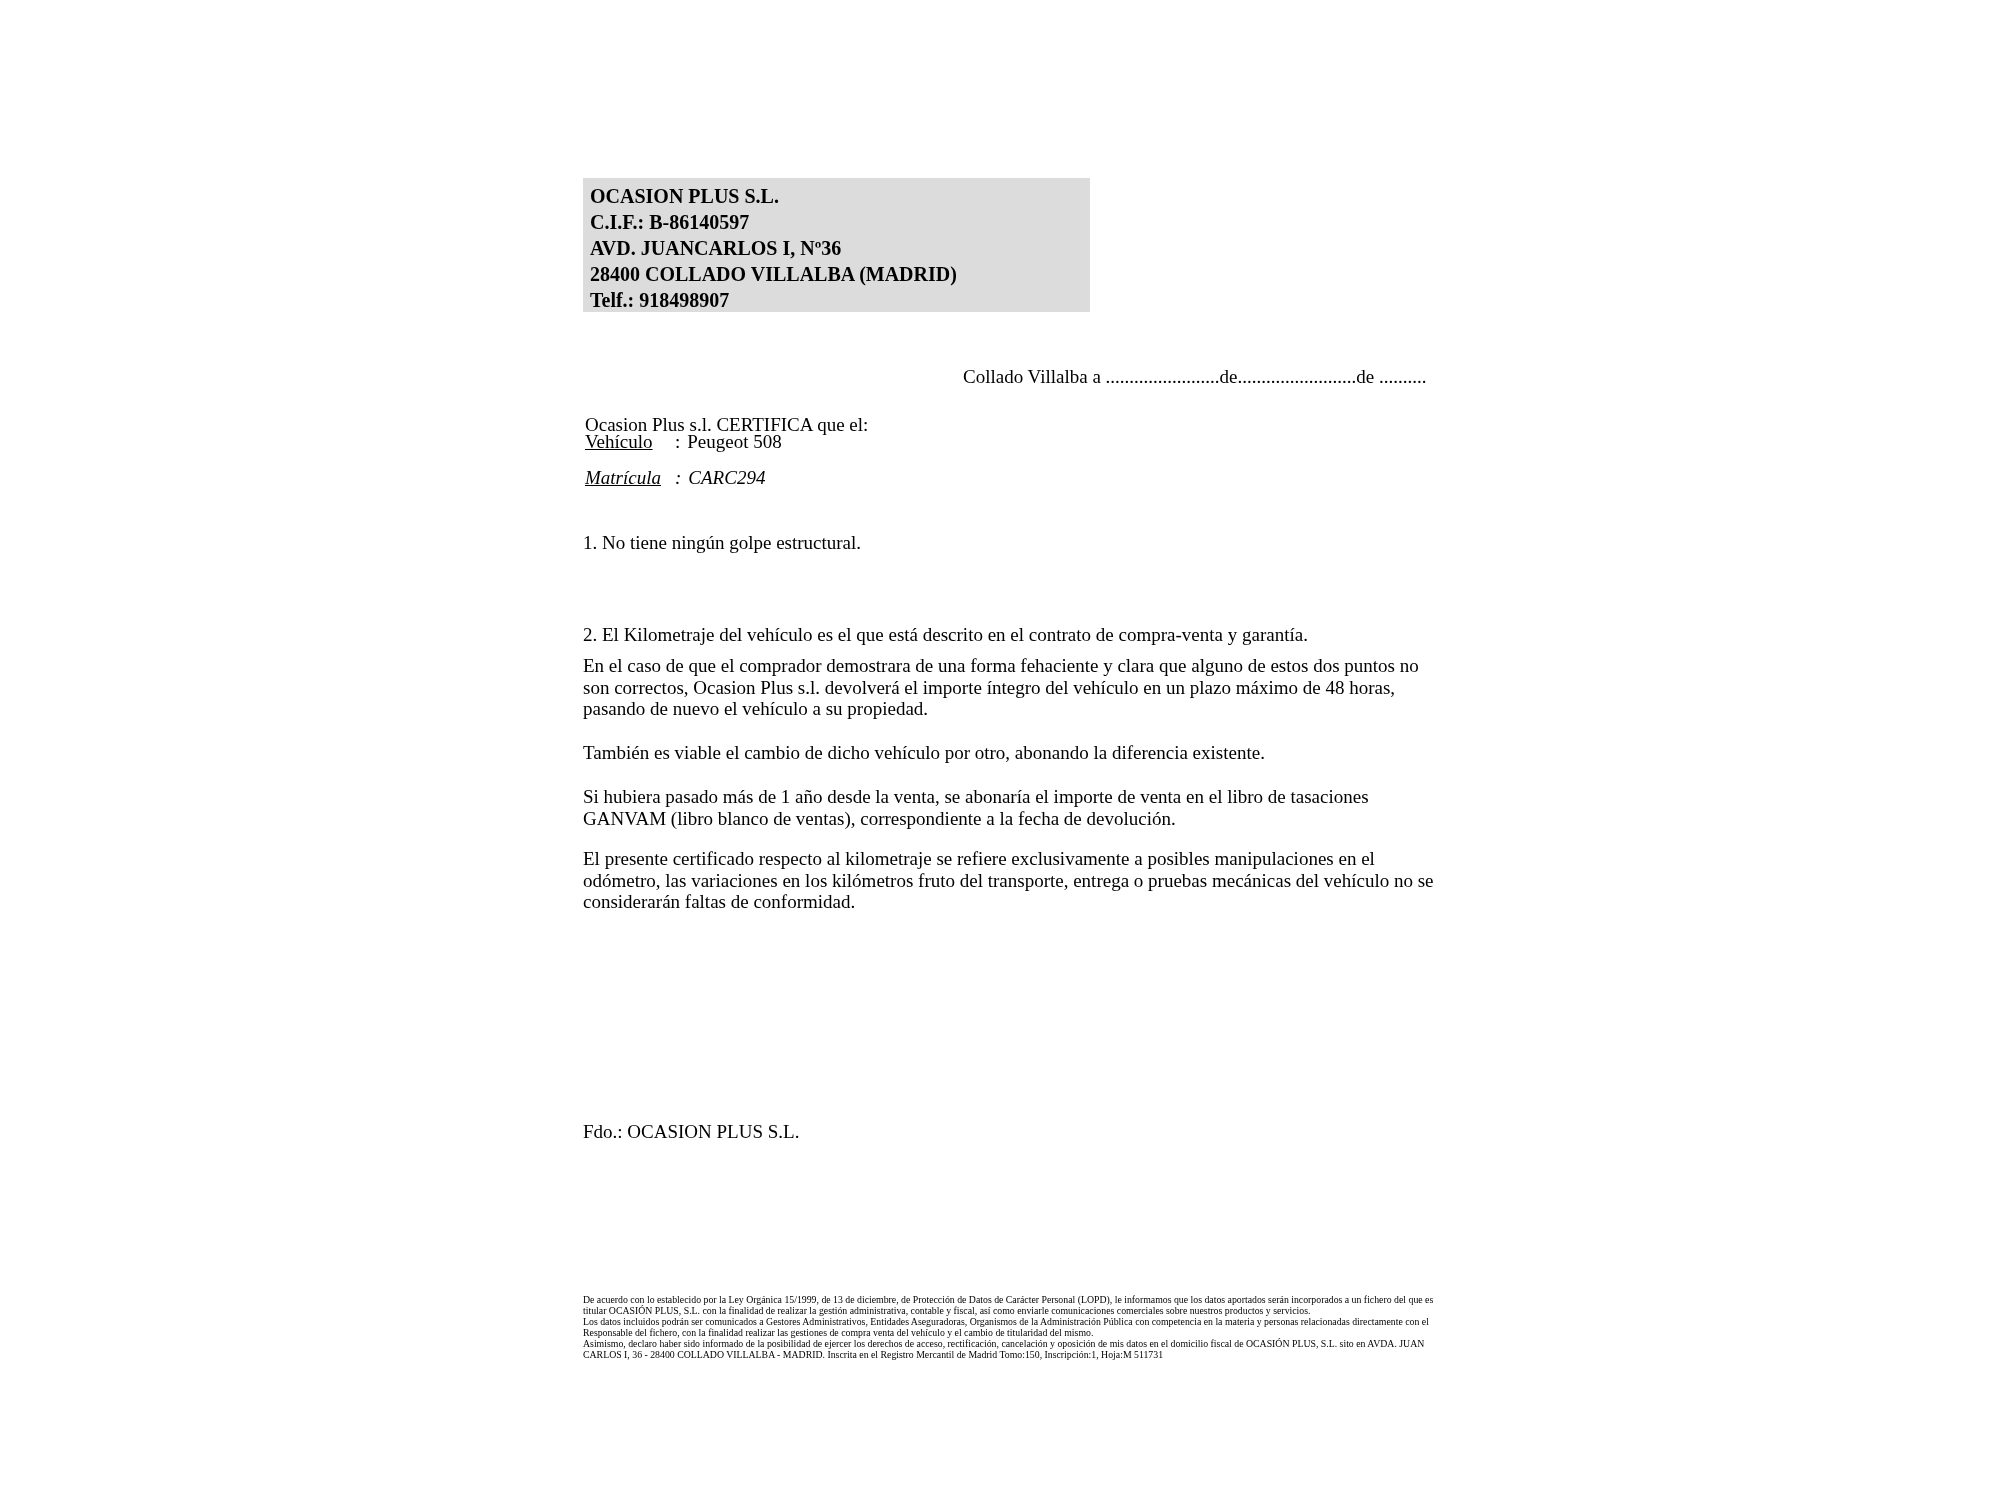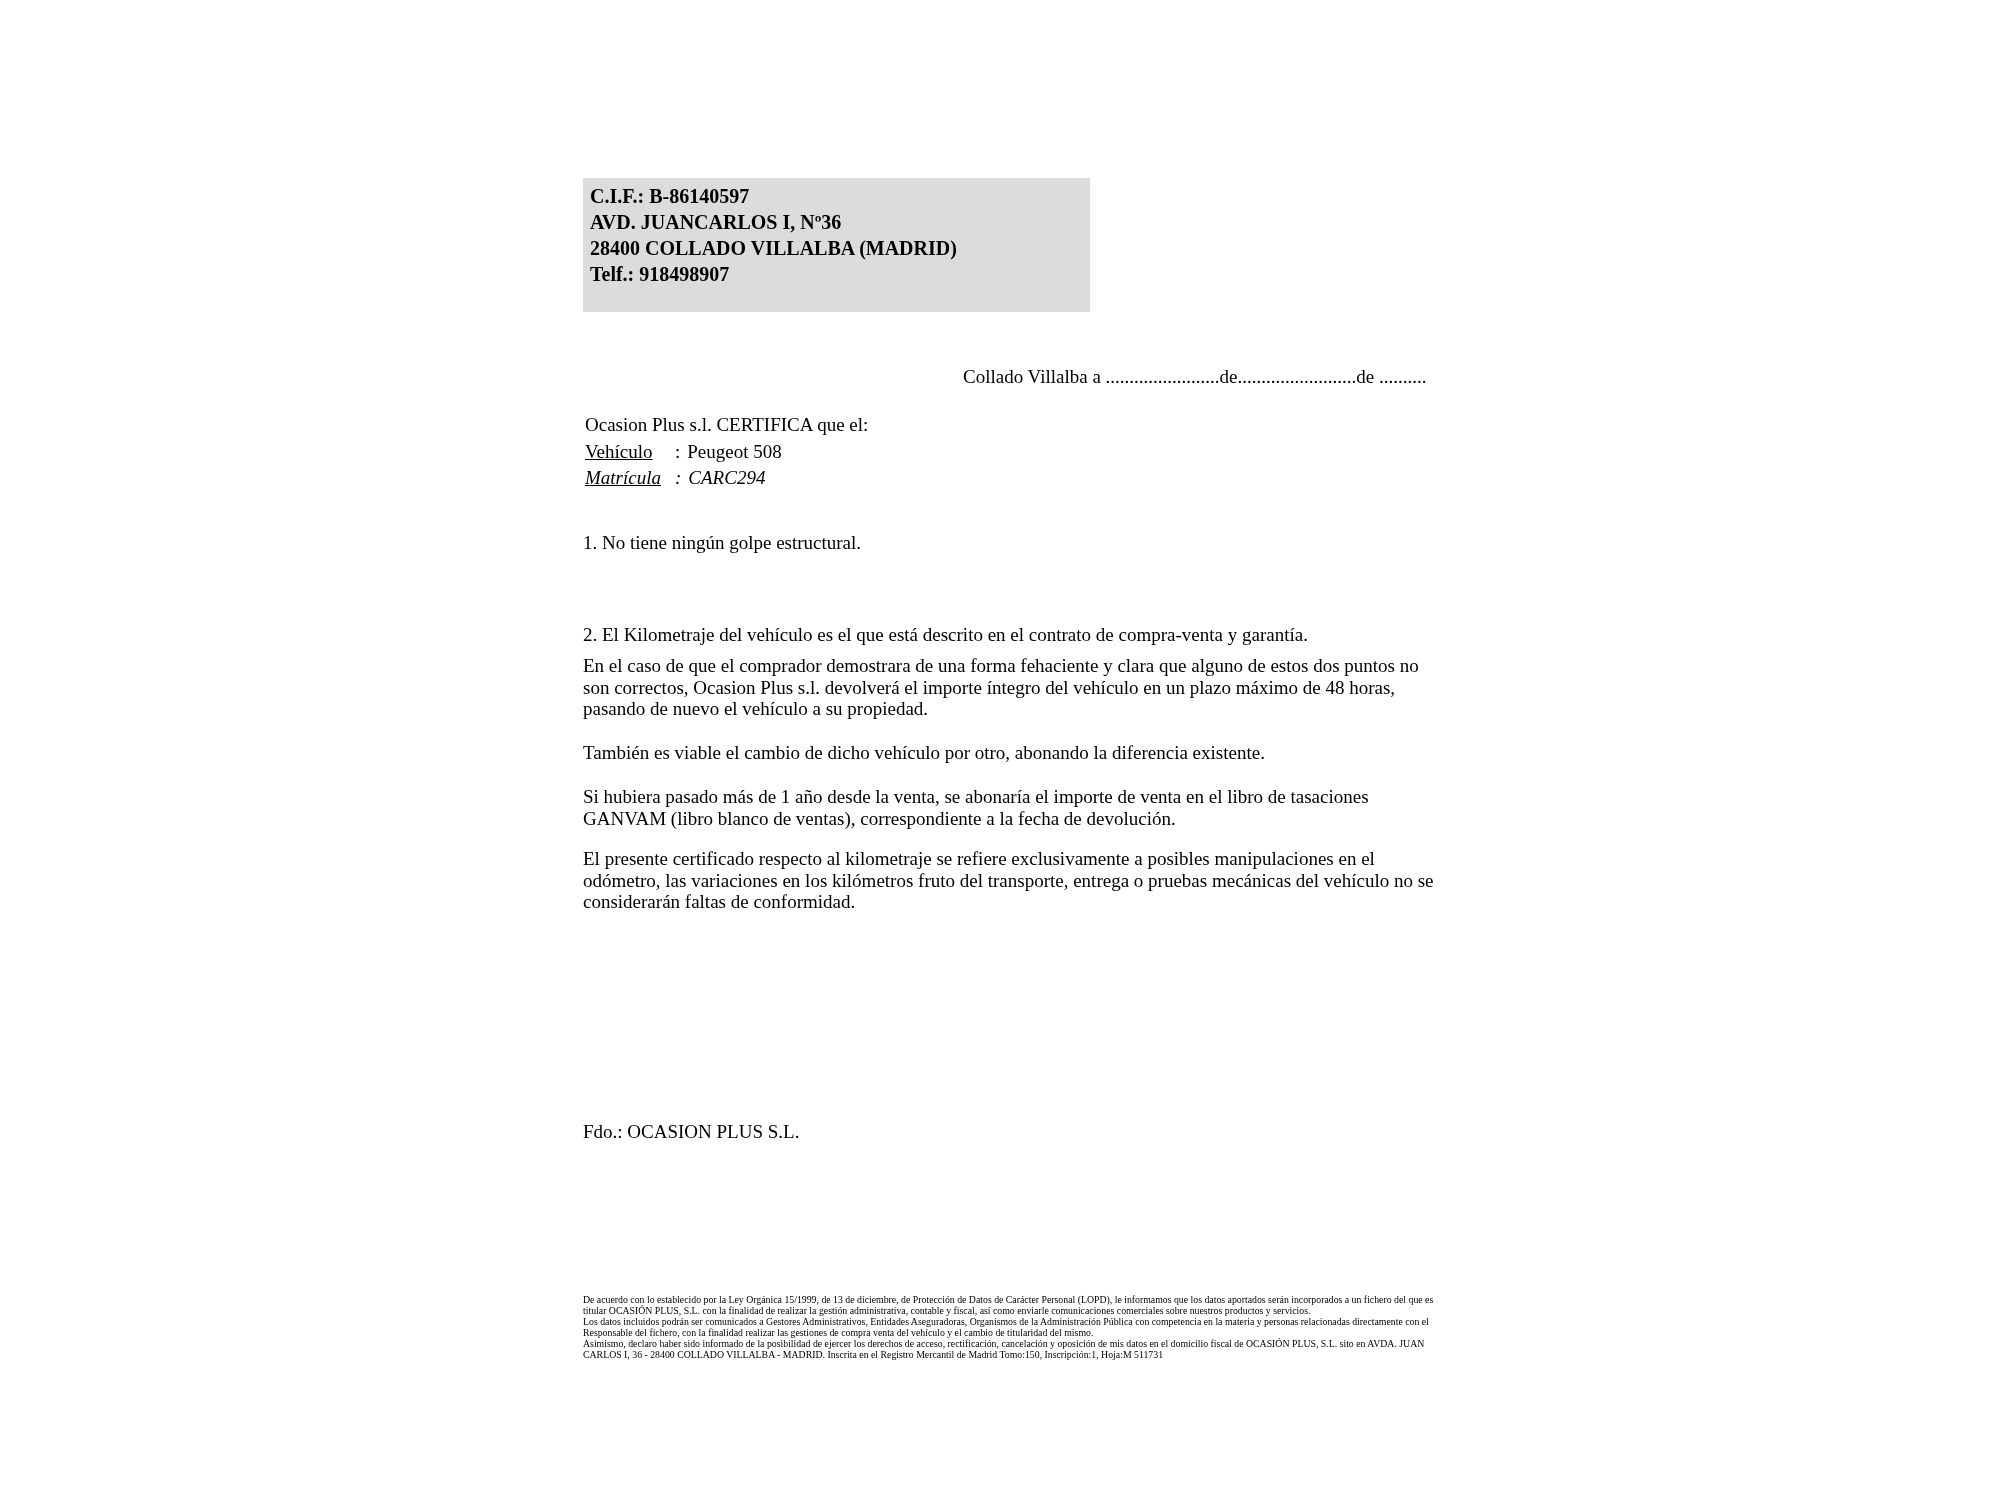"OCASION PLUS S.L." div.hb-line { html: none -> <div>OCASION PLUS S.L.</div> }
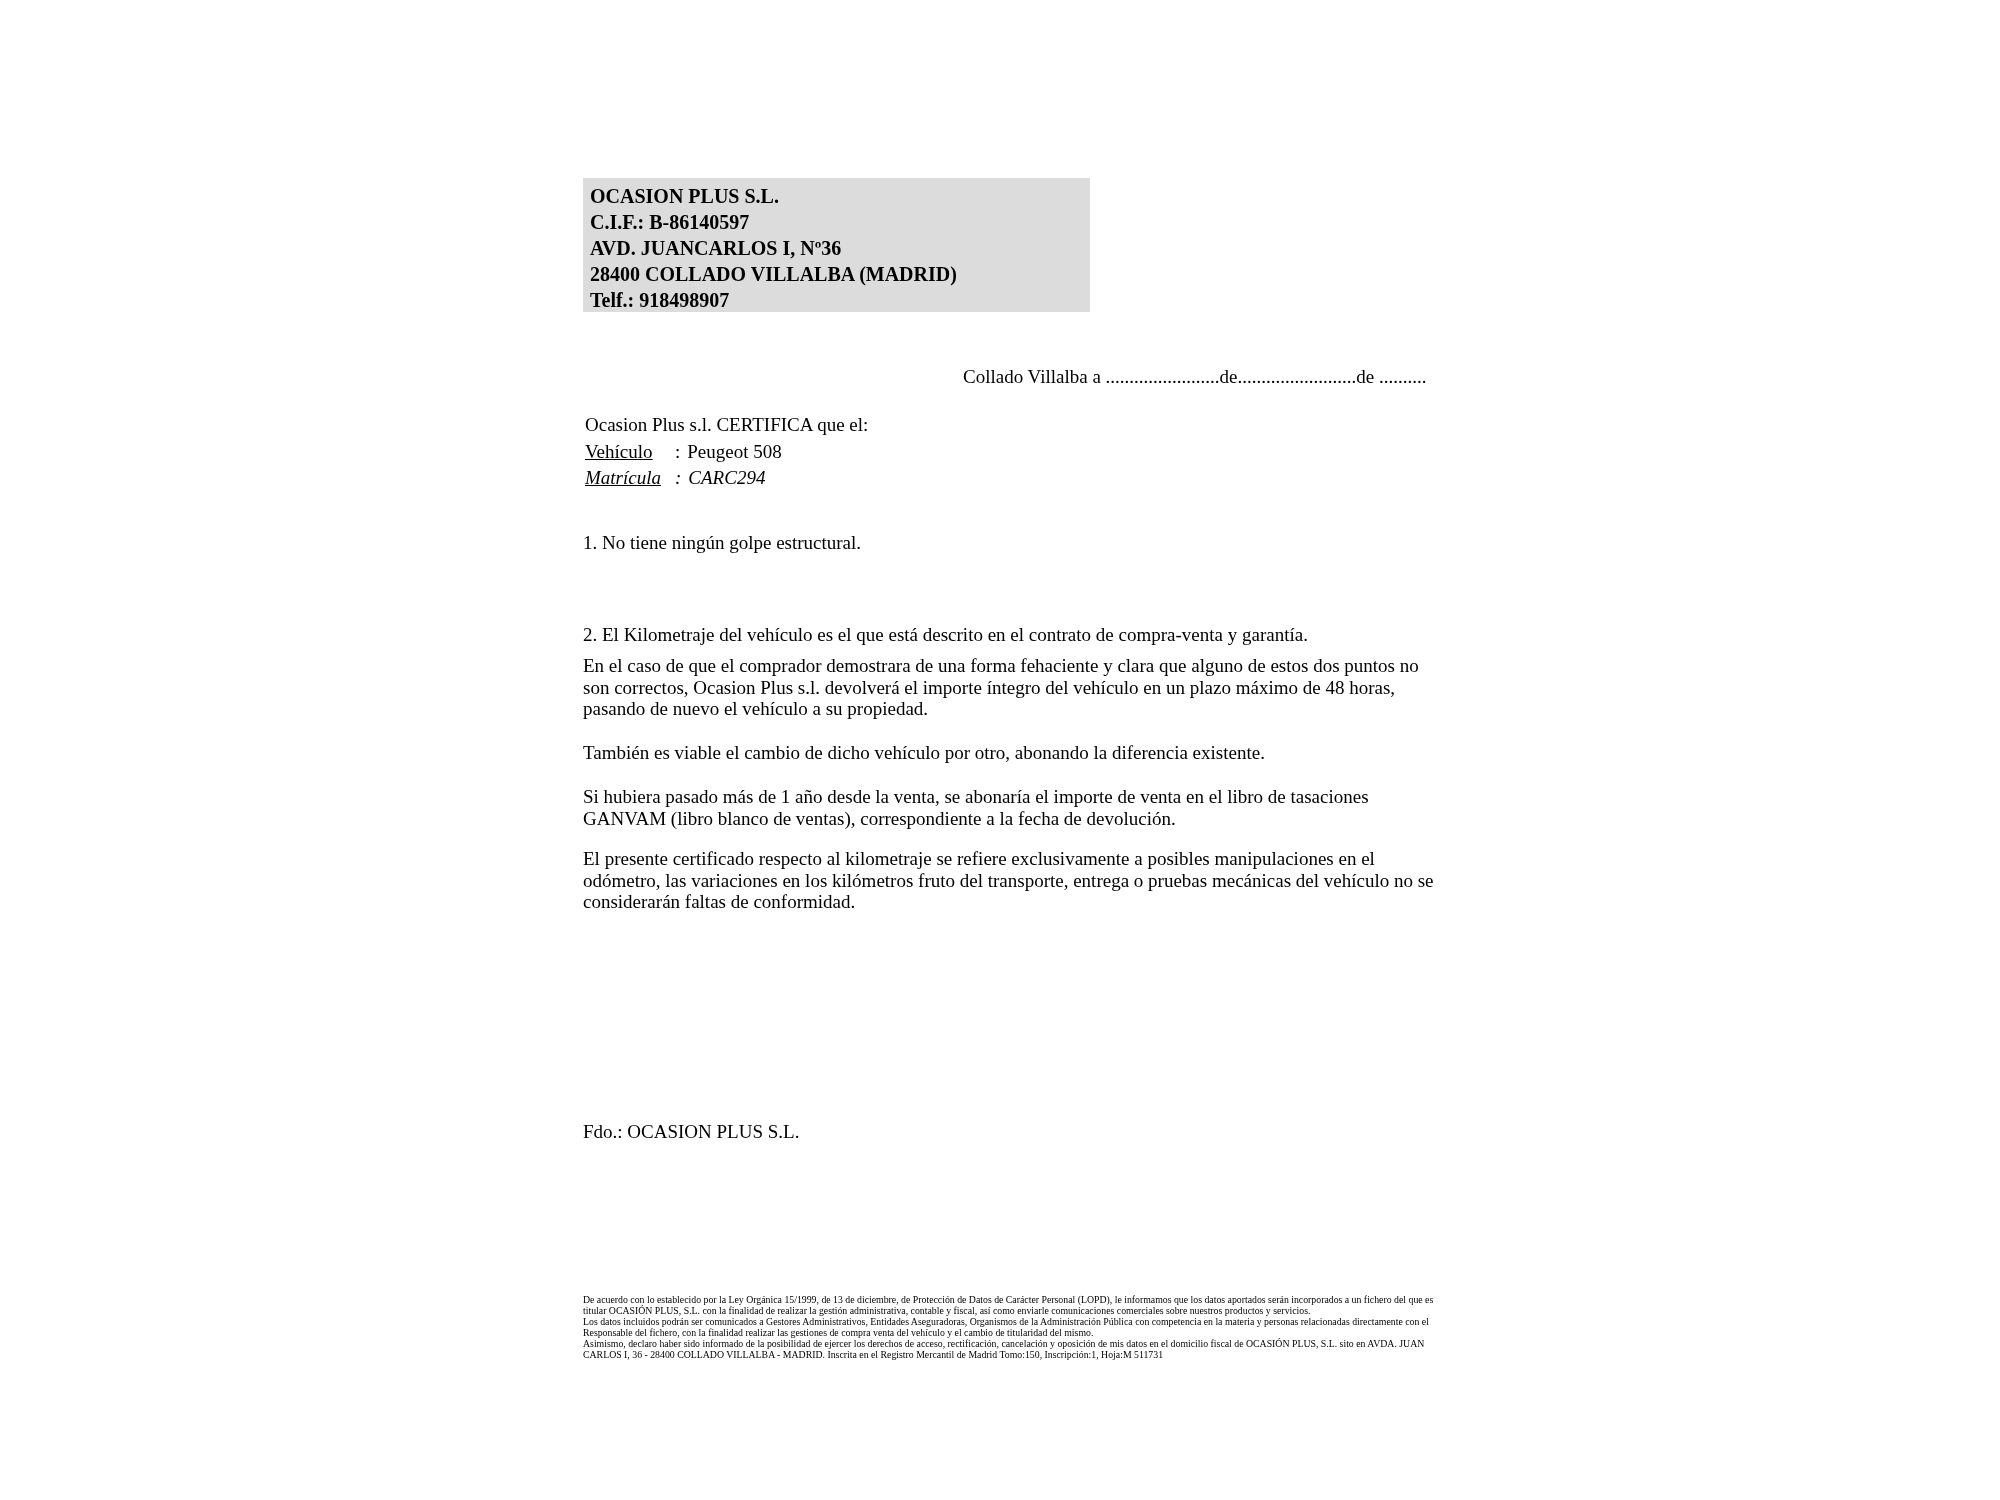"Vehículo : Peugeot 508" .field-row.vehiculo { top: 441px -> 431px }
